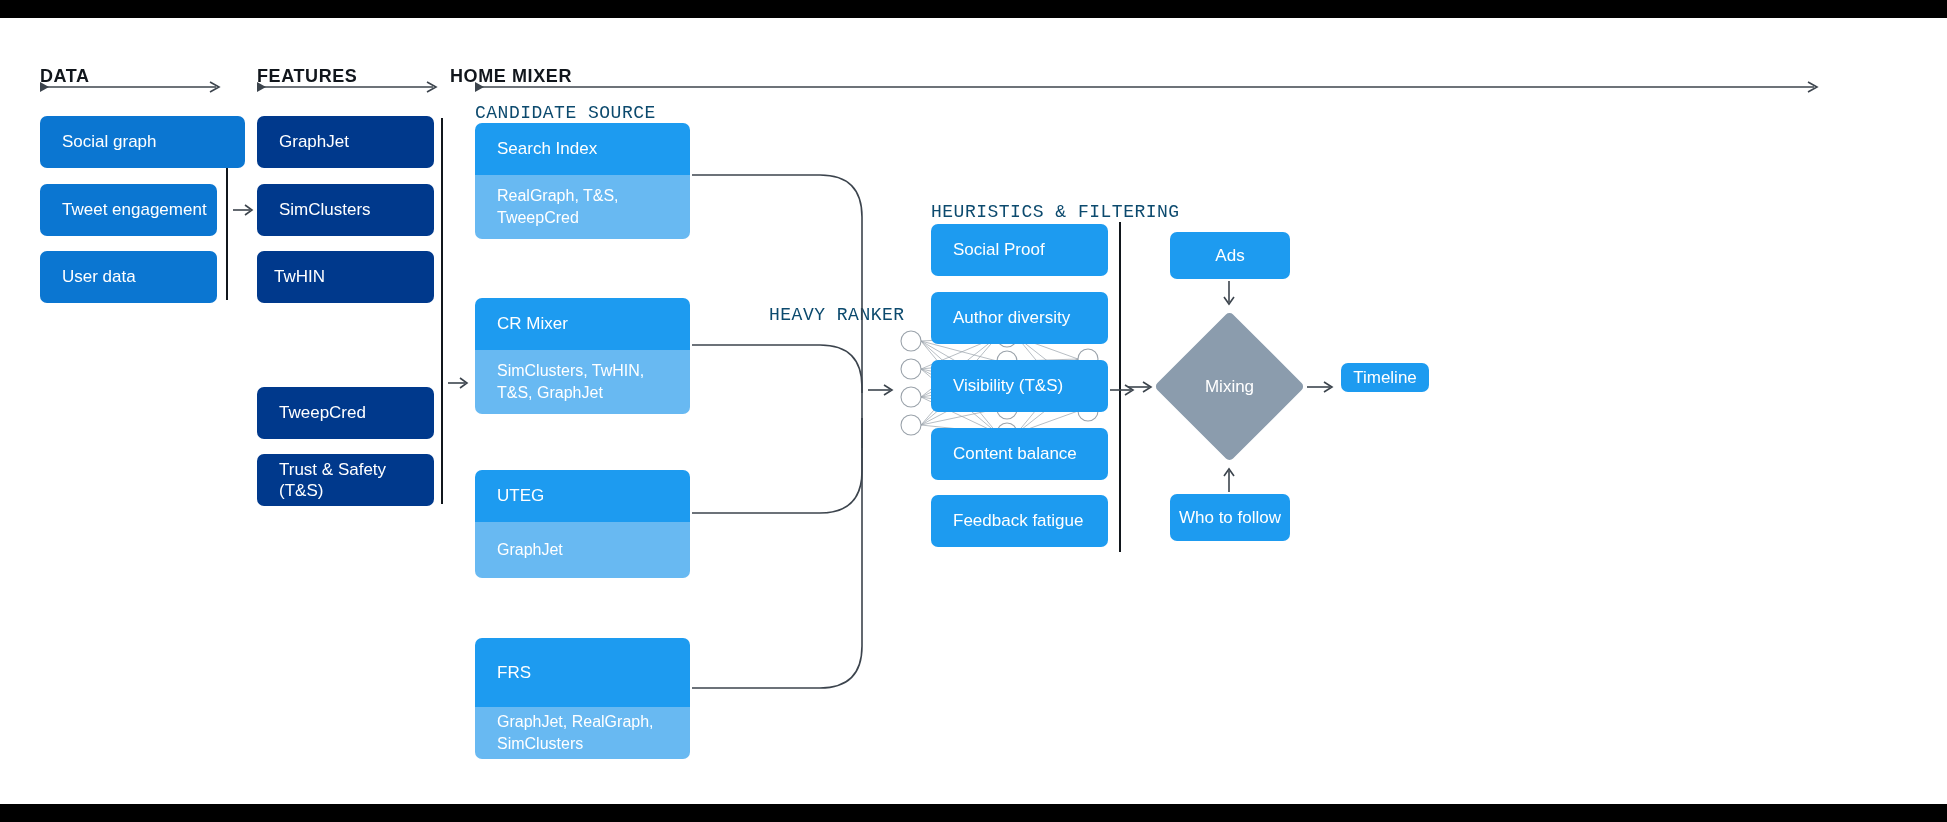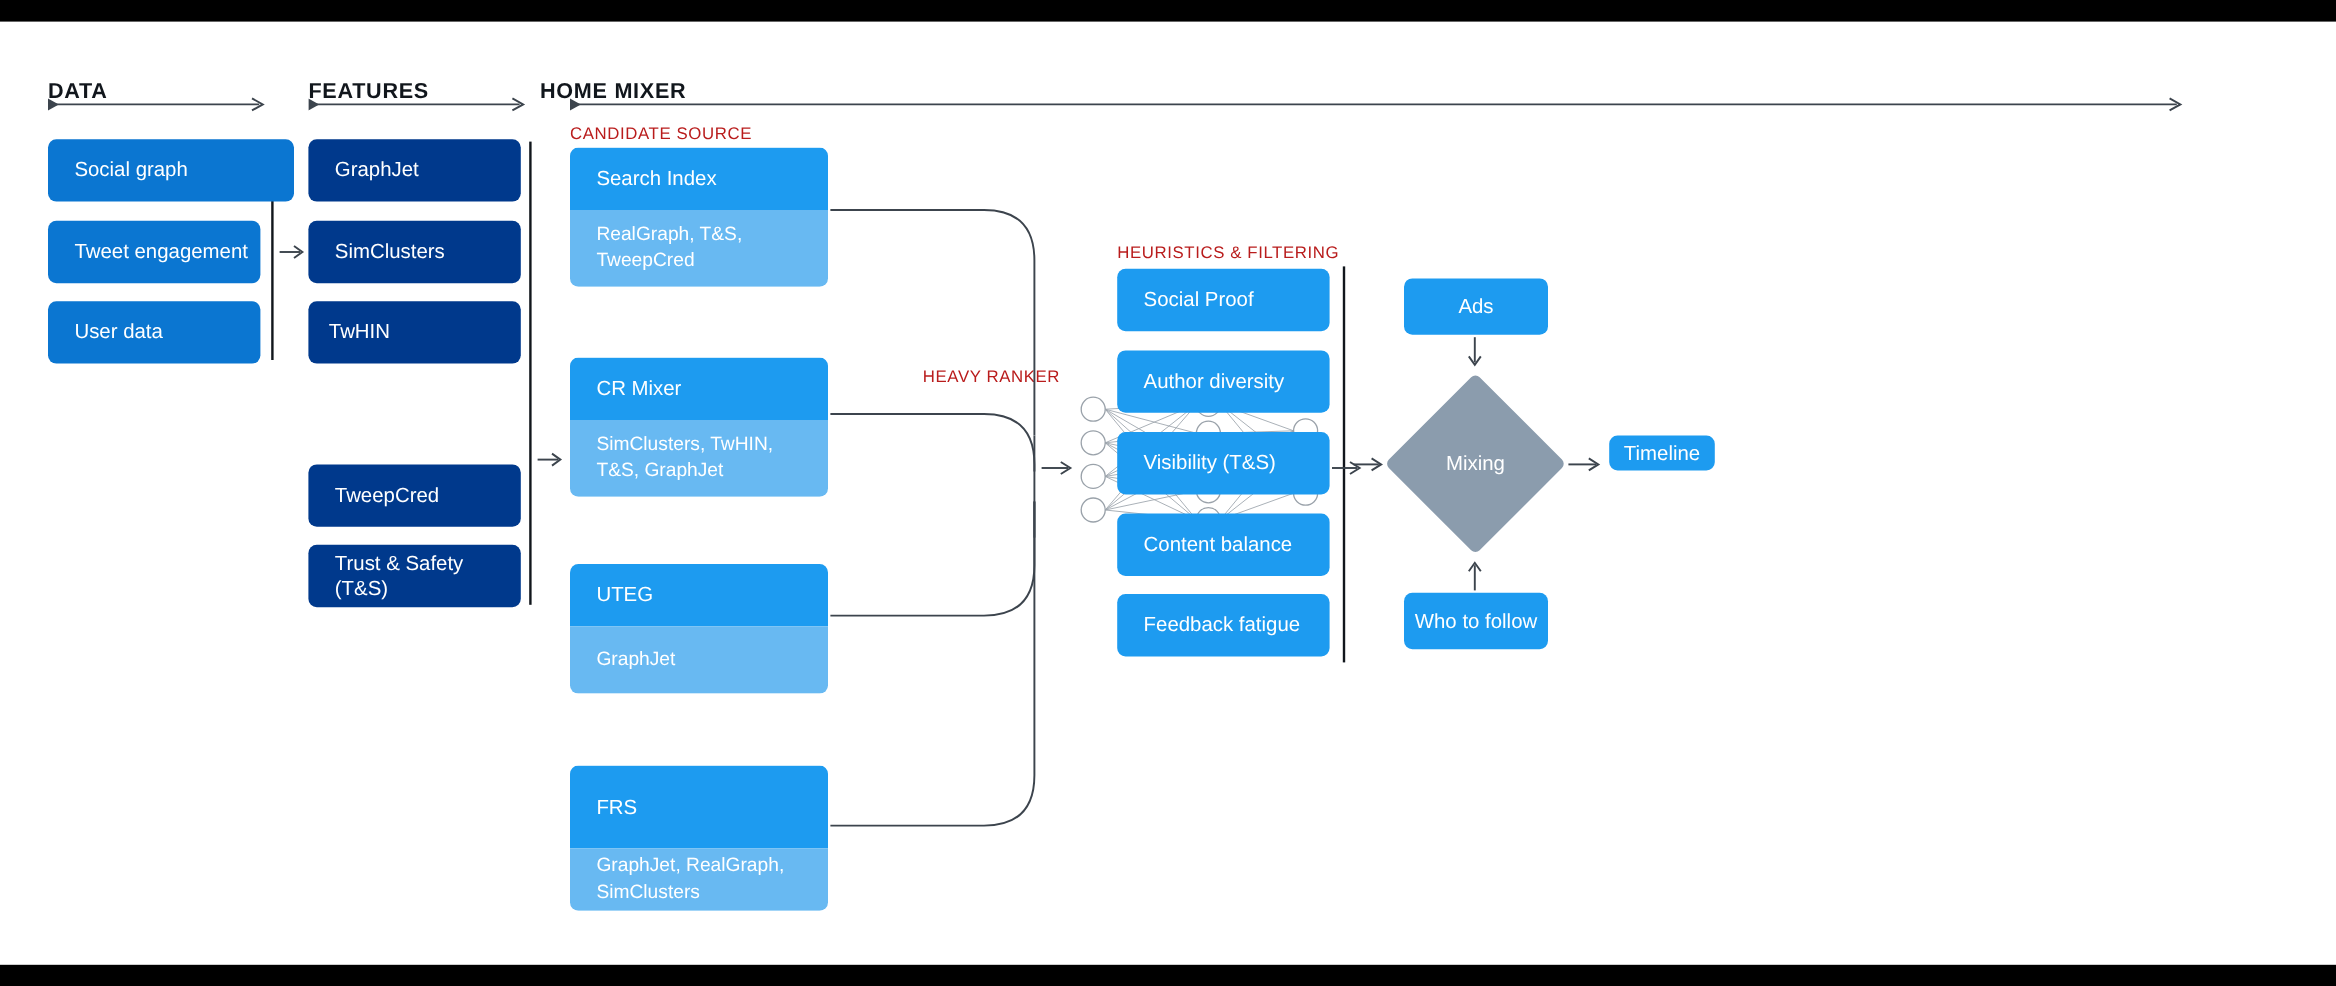"CANDIDATE SOURCE" .sub-title { color: #b91c1c -> #0c4a6e; font-family: none -> Liberation Mono, monospace; font-size: 14px -> 18px }
